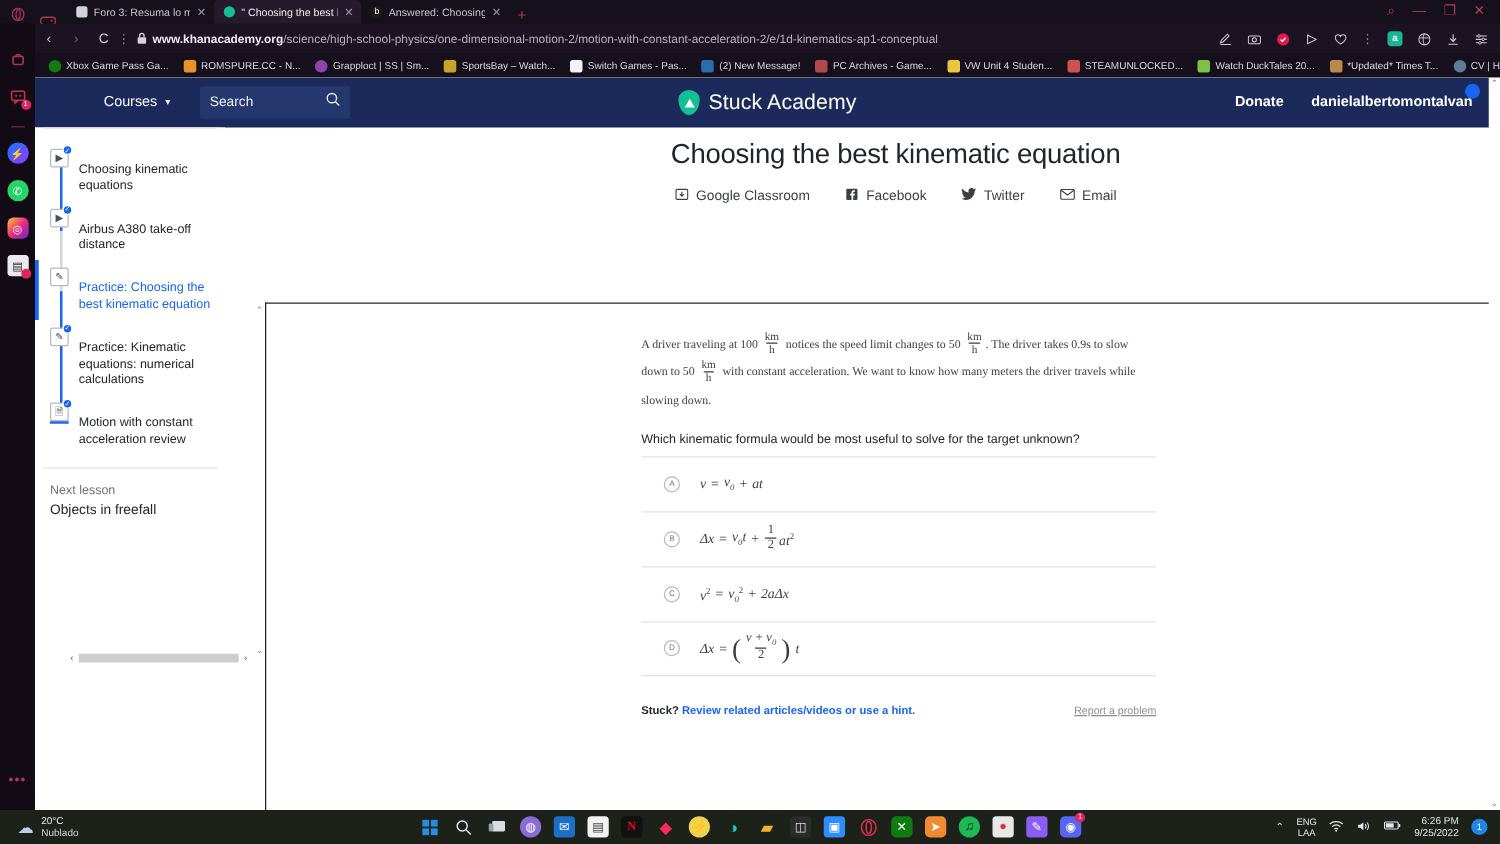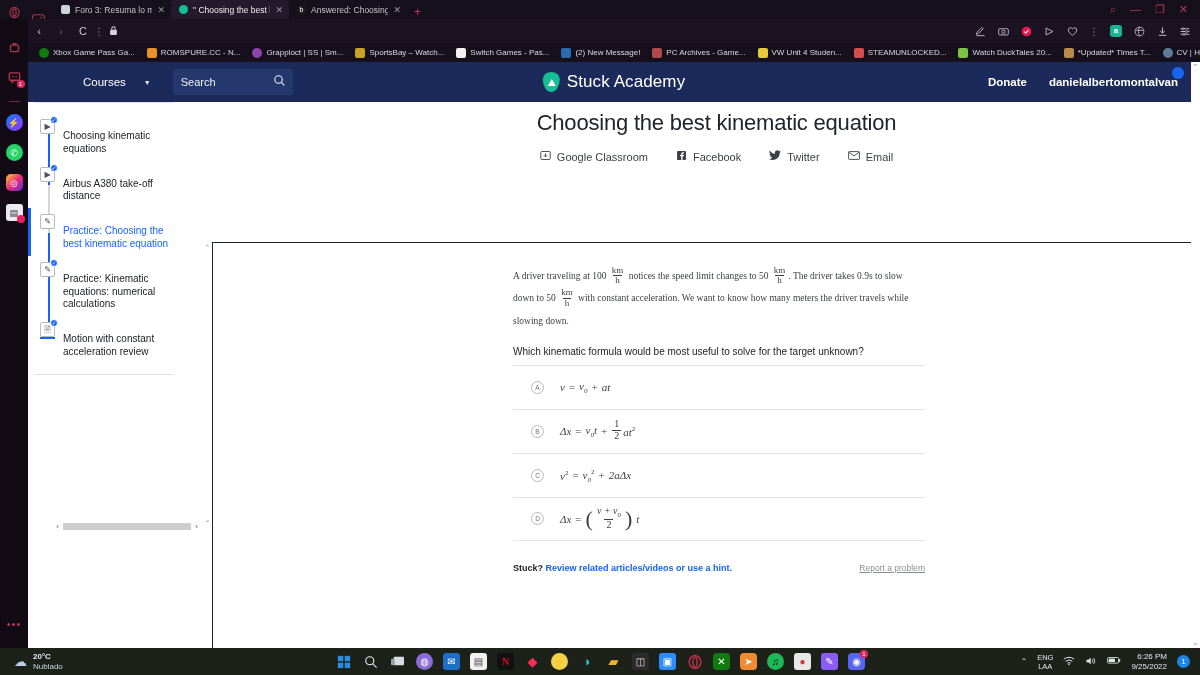"www.khanacademy.org/science/high-school-" span.url { html: none -> <span><b>www.khanacademy.org</b><span>/science/high-school-physics/one-dimensional-motion-2/motion-with-constant-acceleration-2/e/1d-kinematics-ap1-conceptual</span></span> }
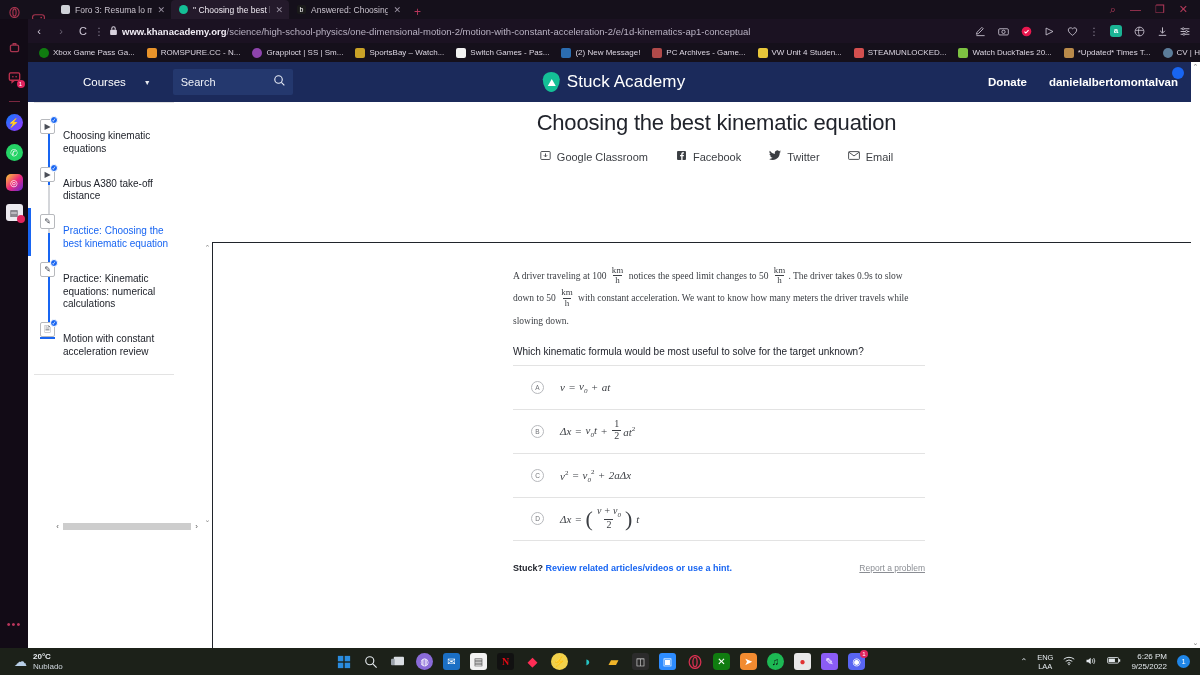"Courses" .ka-courses { gap: 18px -> 5px }
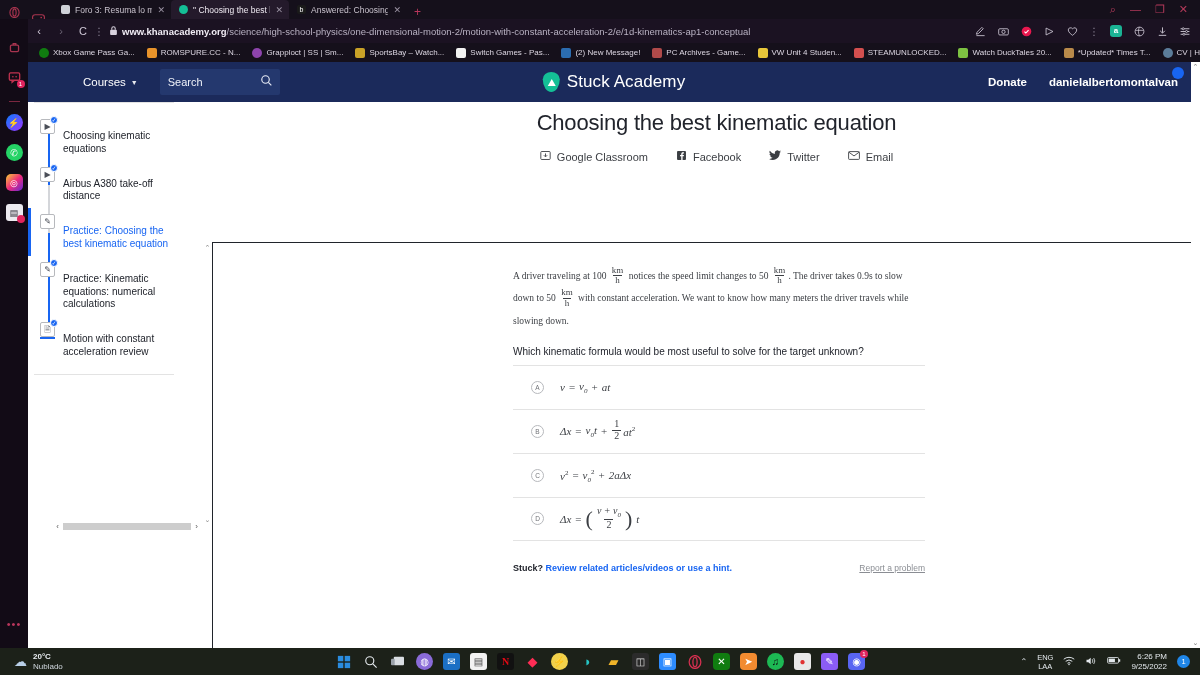"Next lesson" div.next-block { html: none -> <div> <div>Next lesson</div> <div>Objects in freefall</div> </div> }
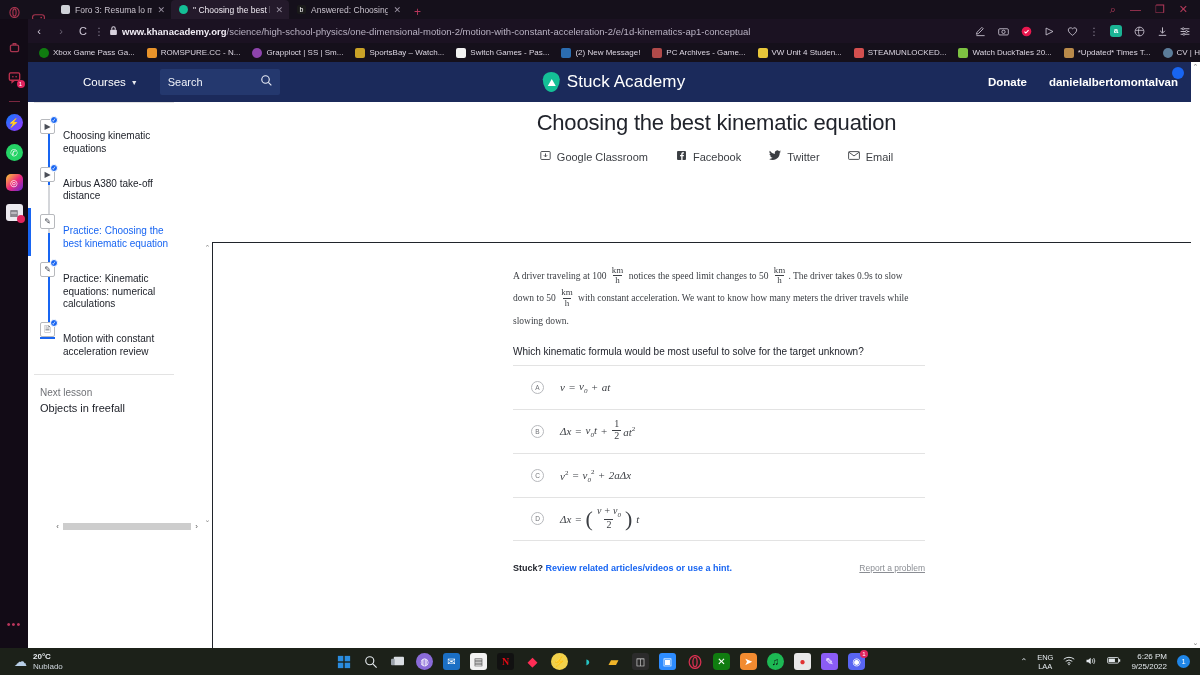"20°C" .tb-wtxt .t { font-weight: bold -> none }
